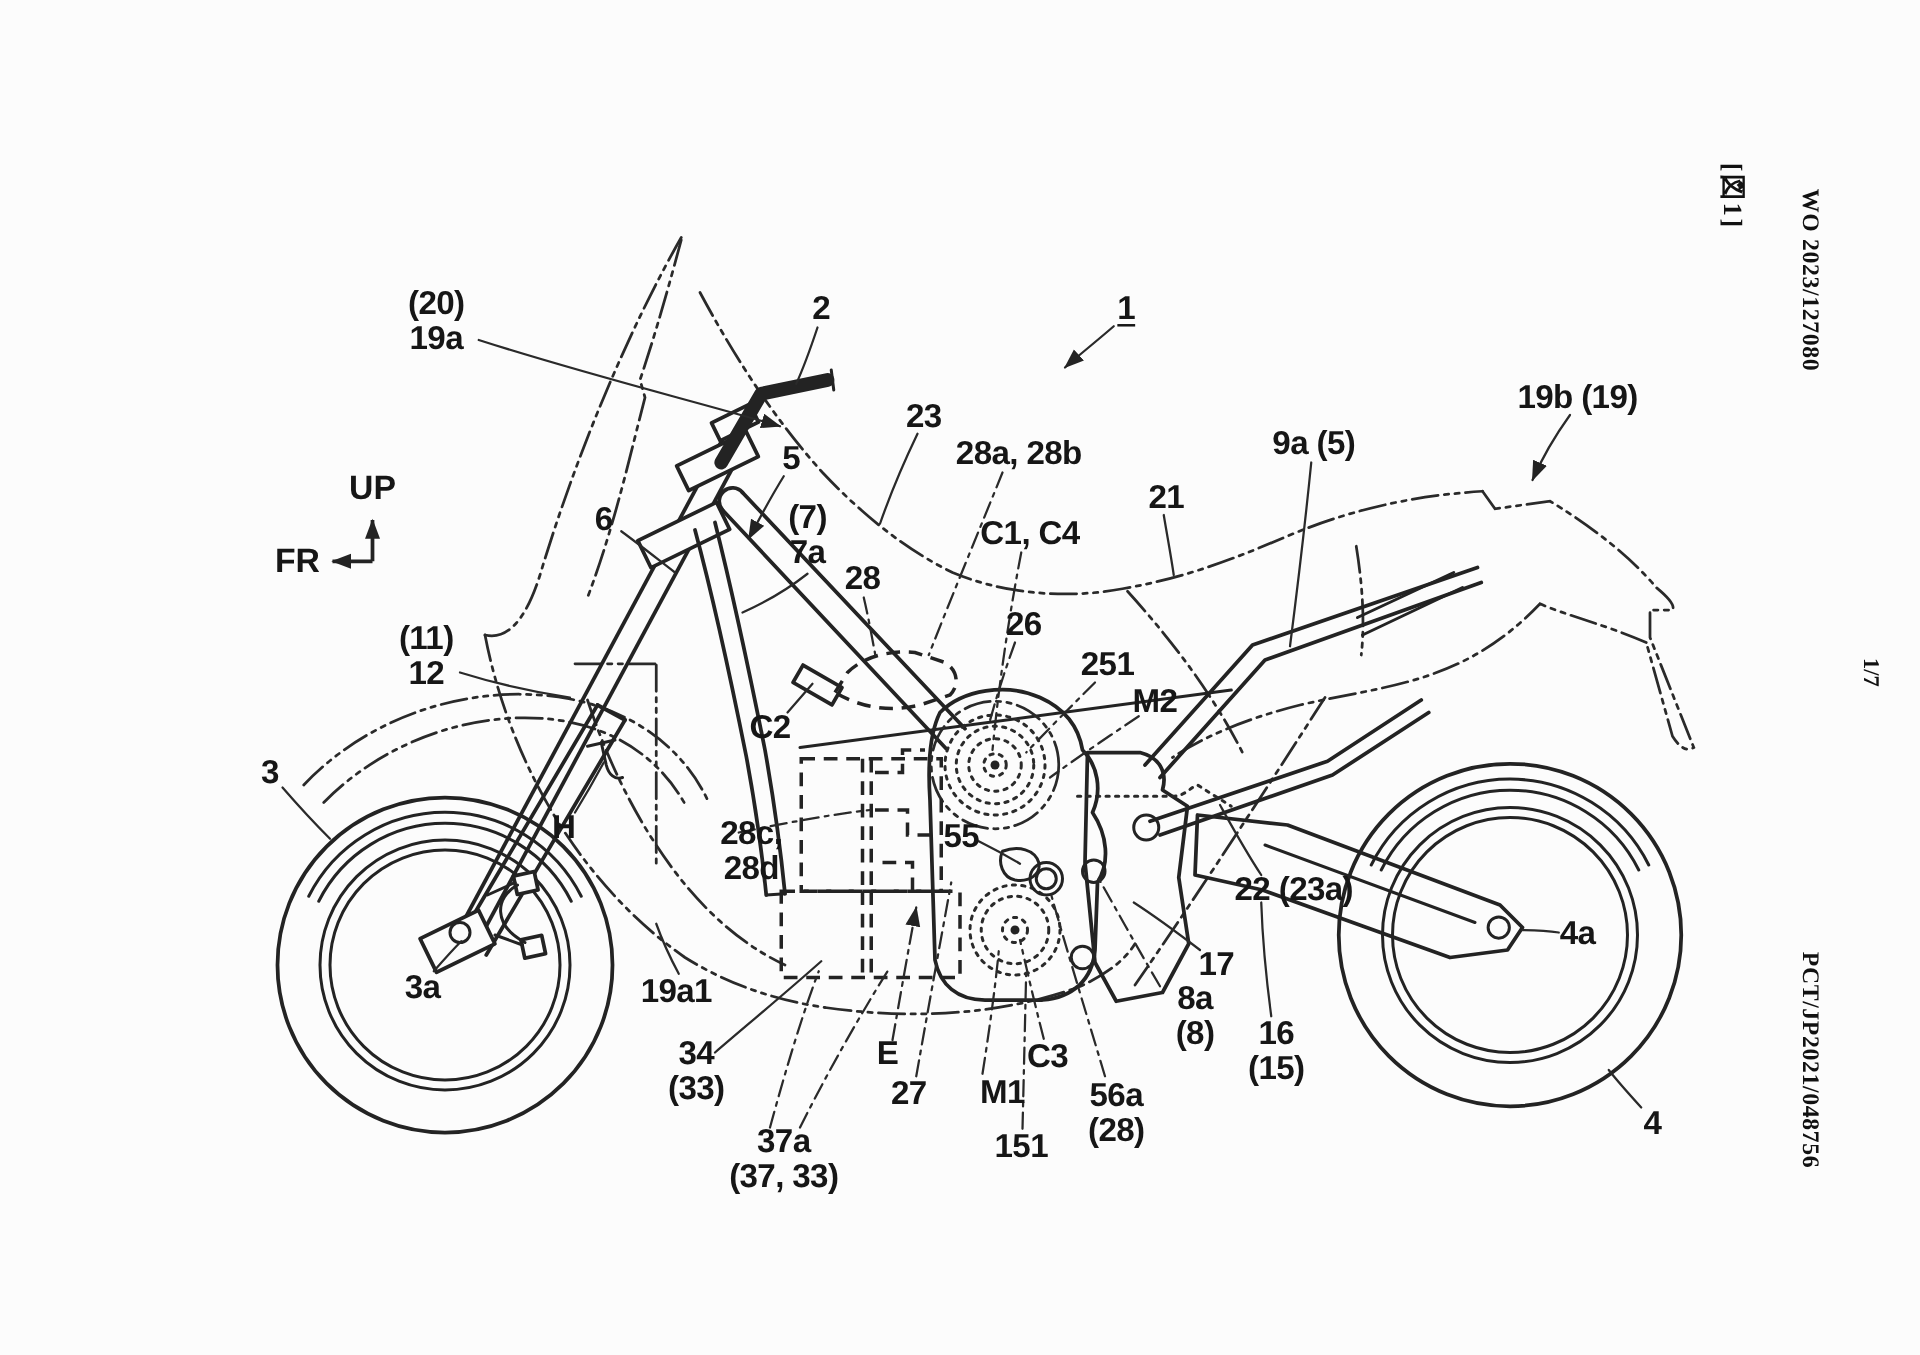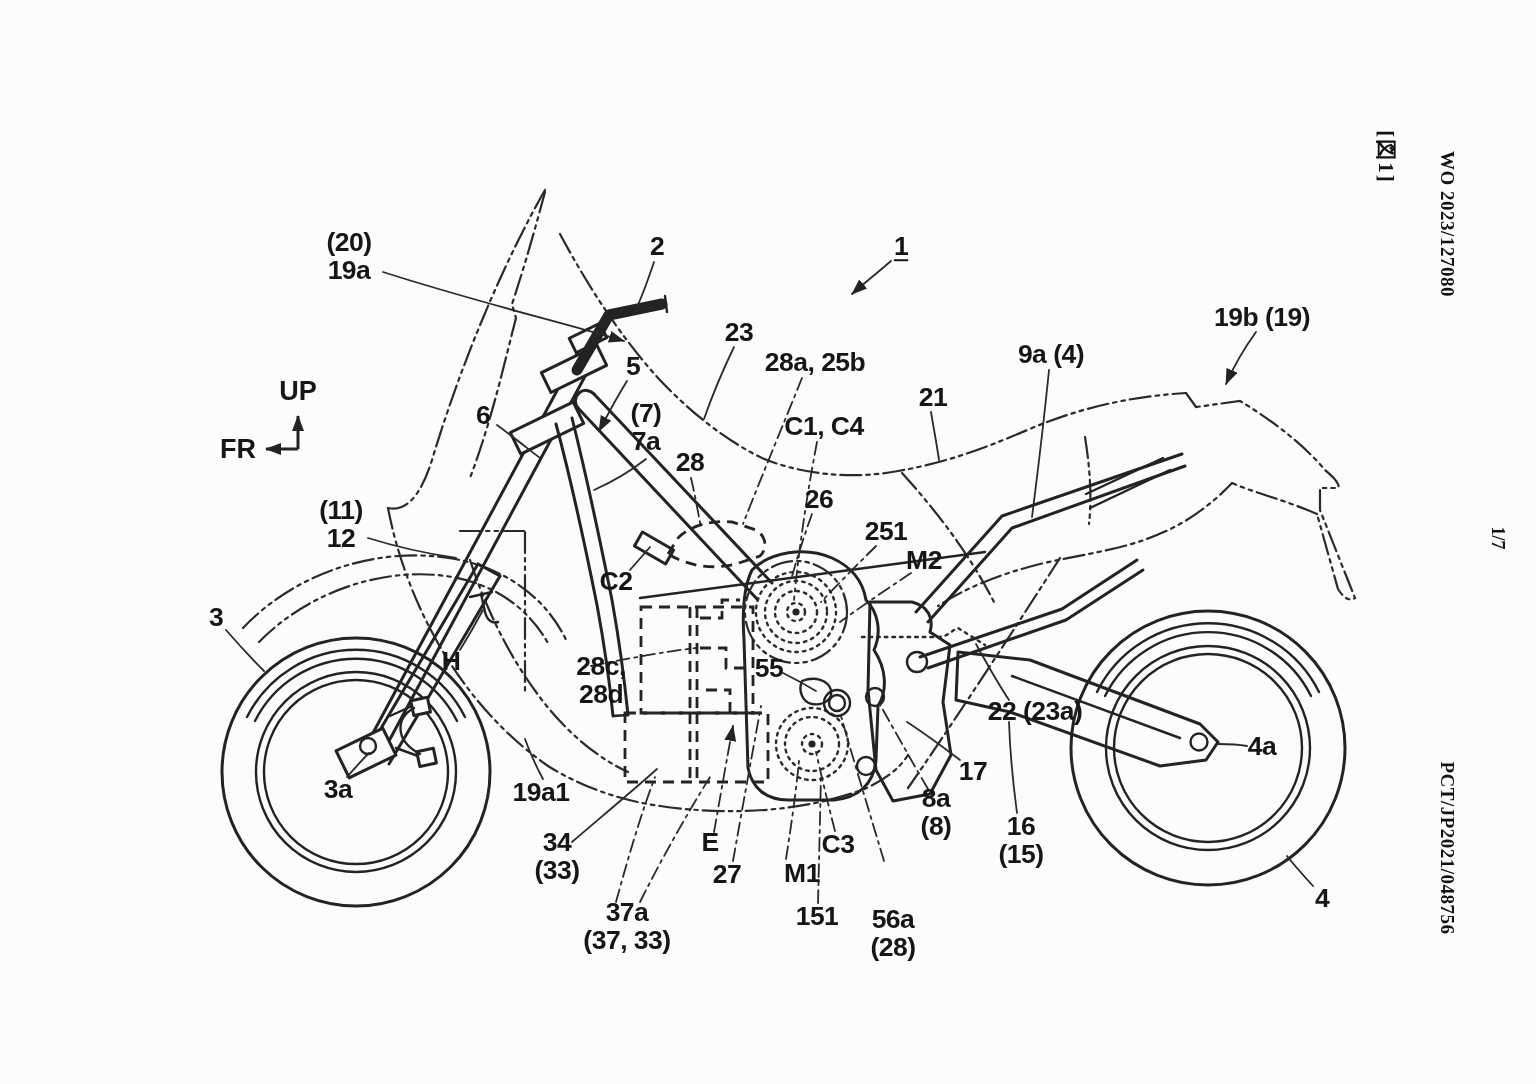"28a, 25b" div { text: 25b -> 28b }
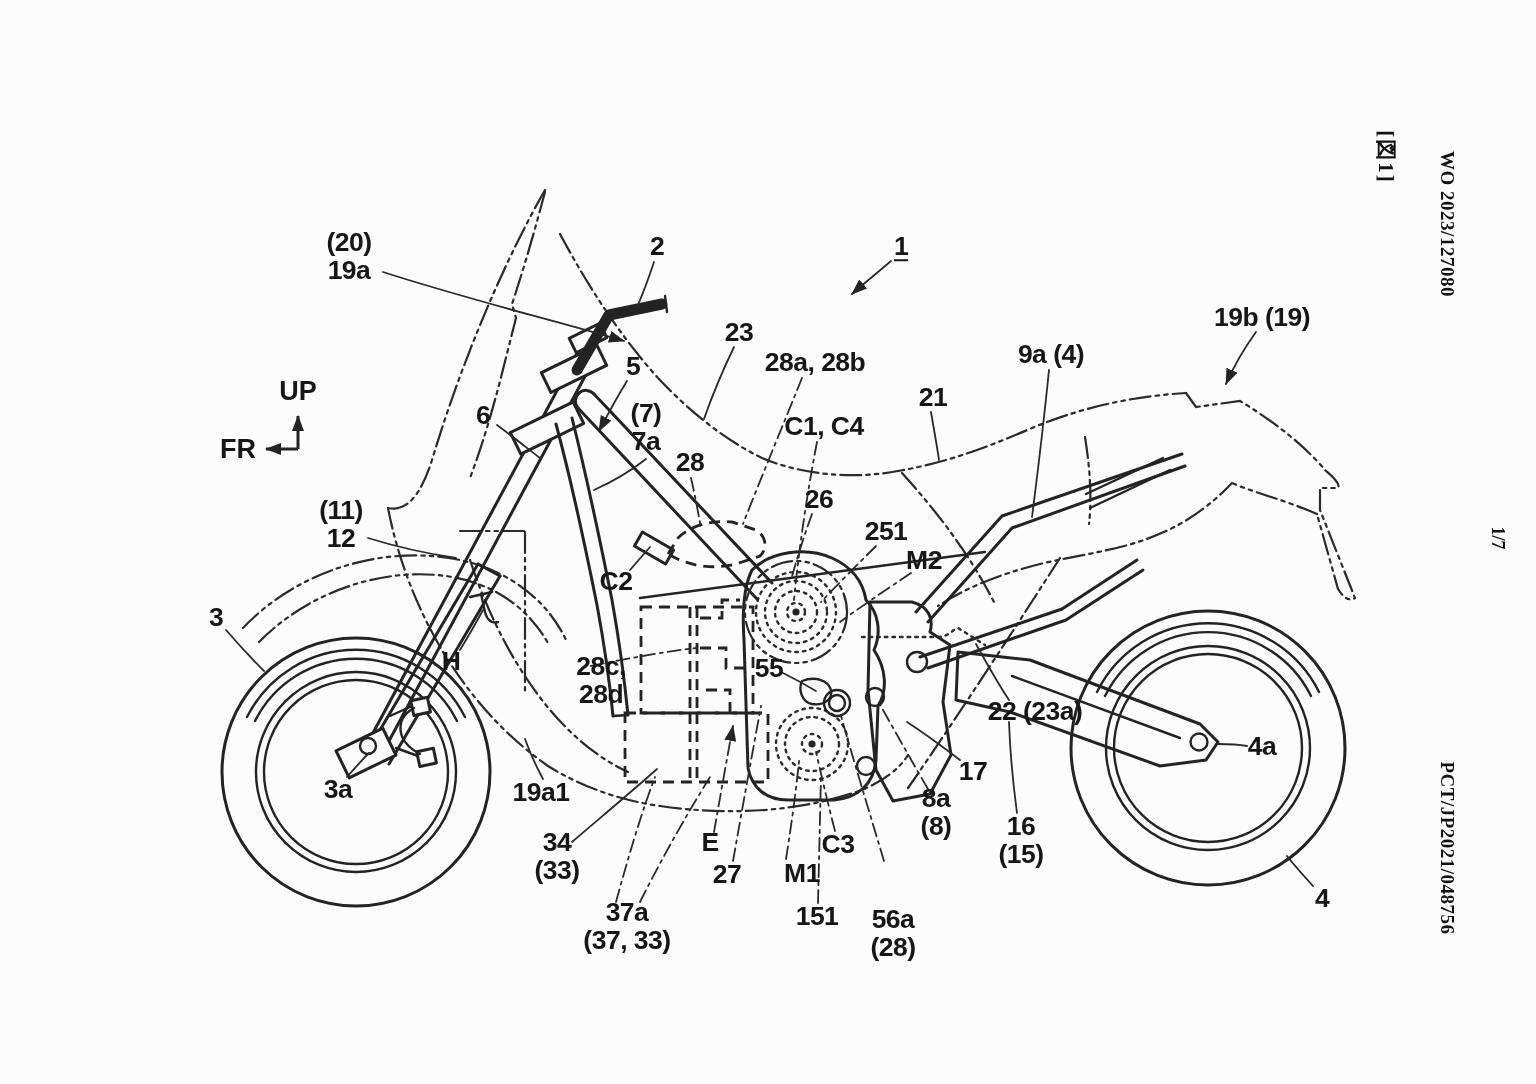"9a (4)" div { text: 4 -> 5 }
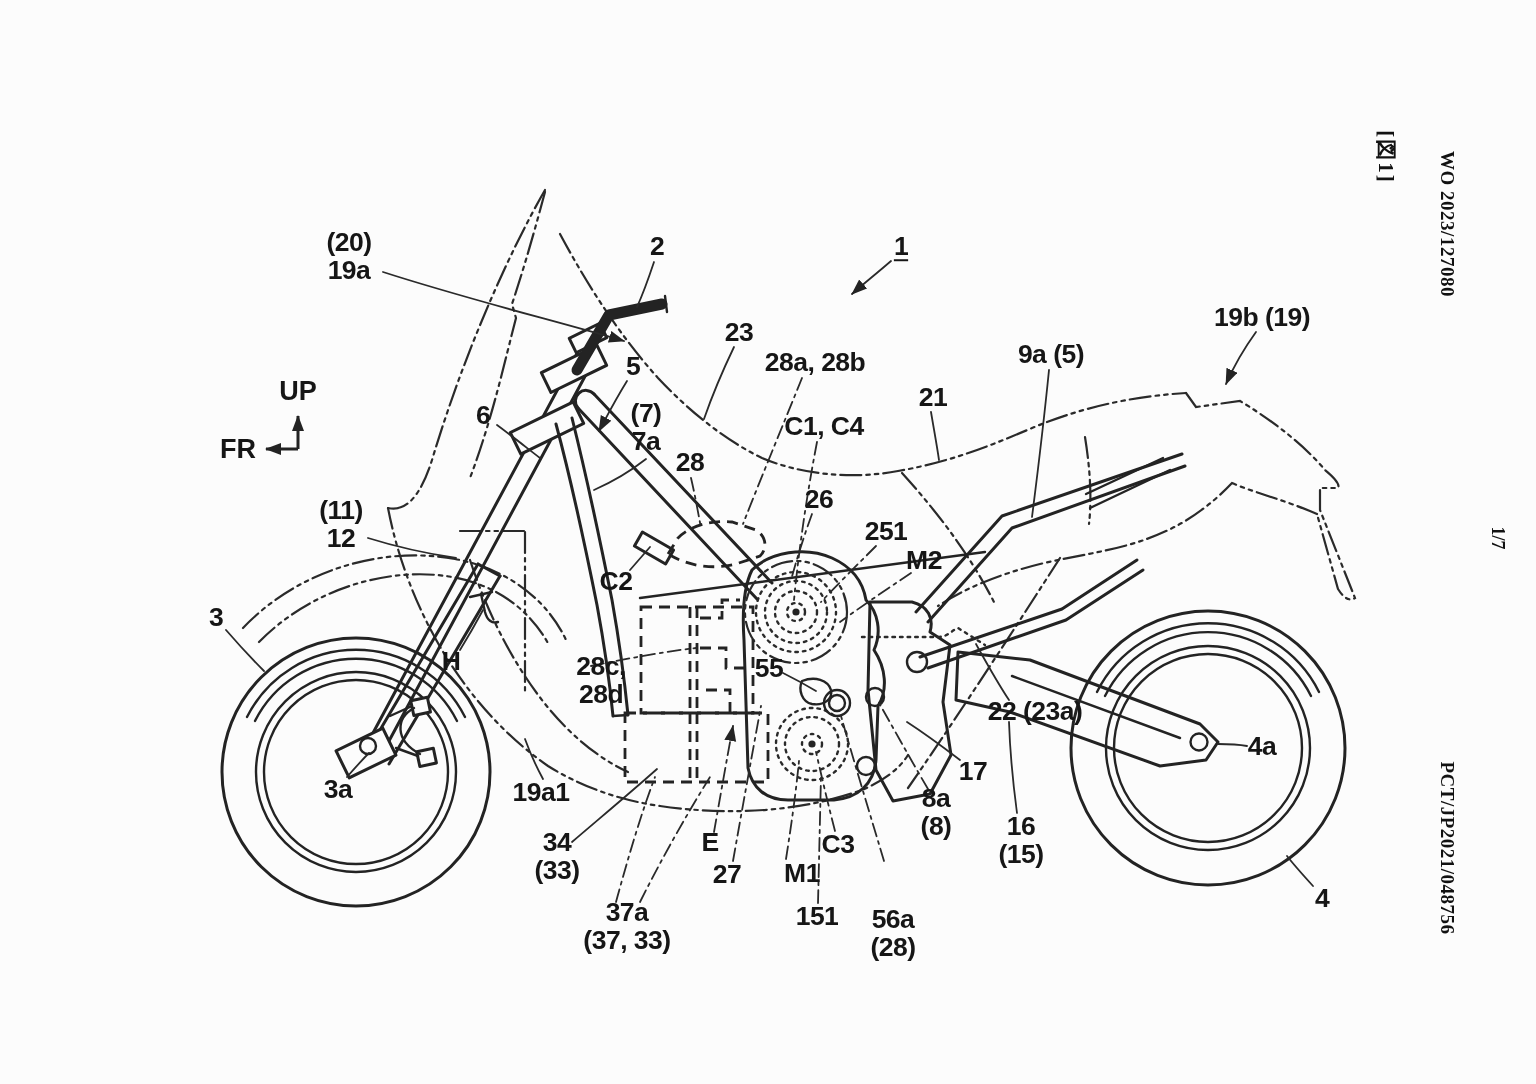"8a" div.ref-label { left: 936px -> 956px }
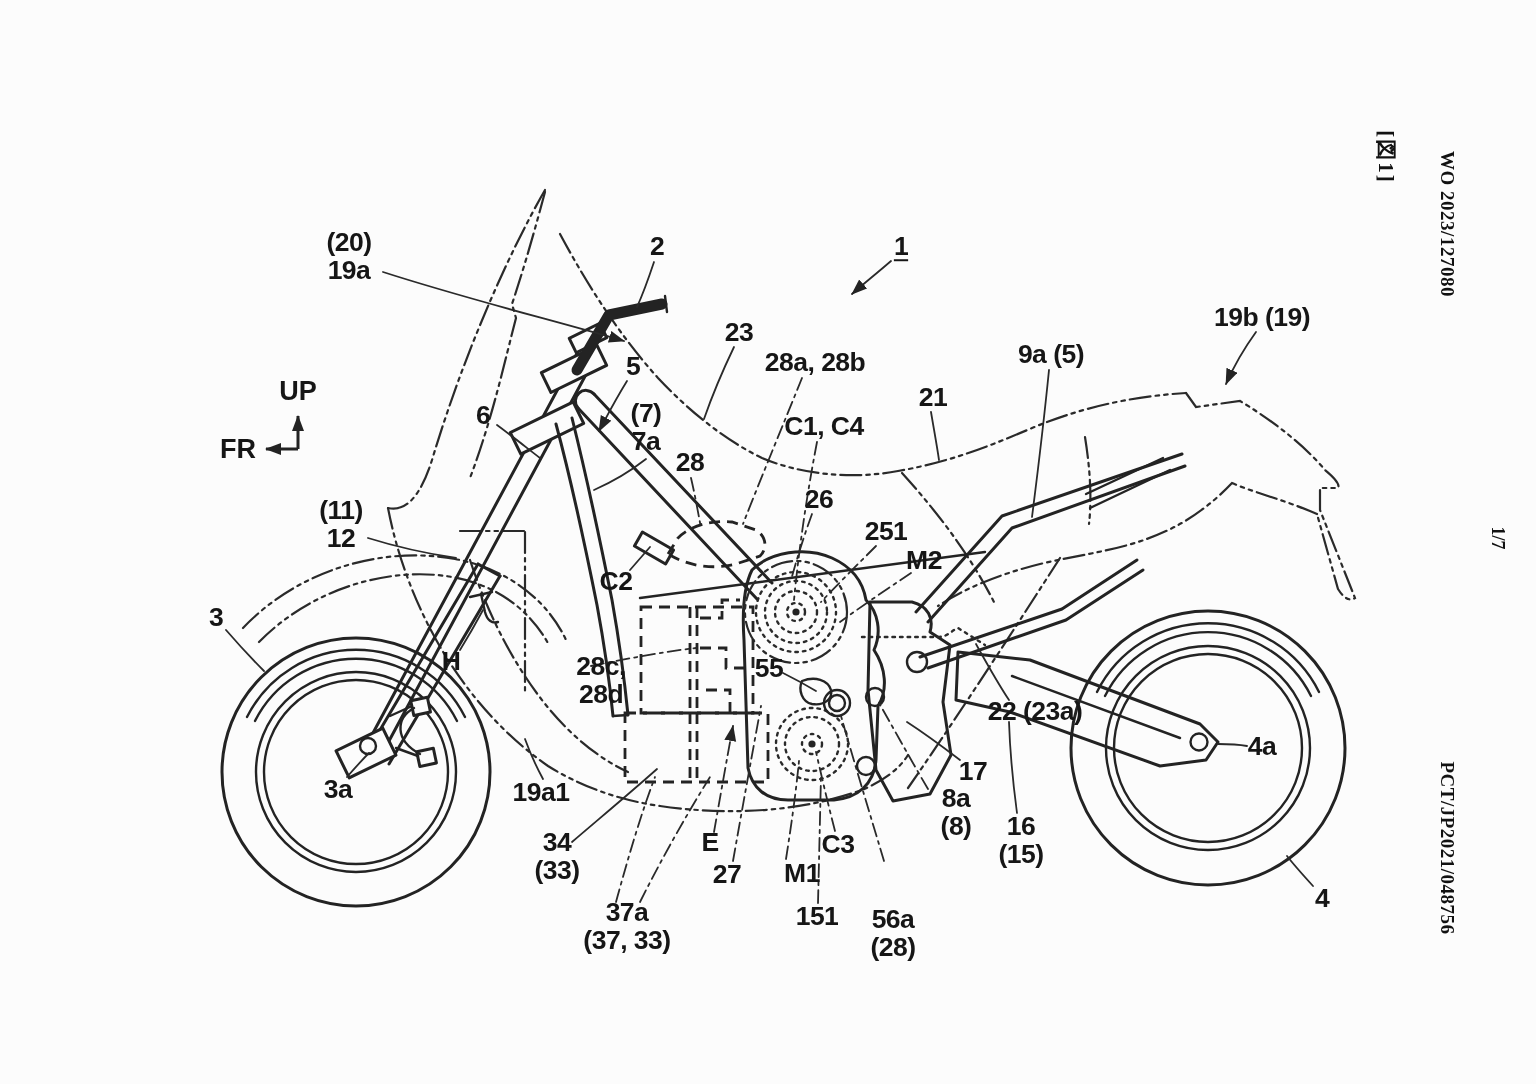"56a" div.ref-label { margin-top: 44px -> none }
